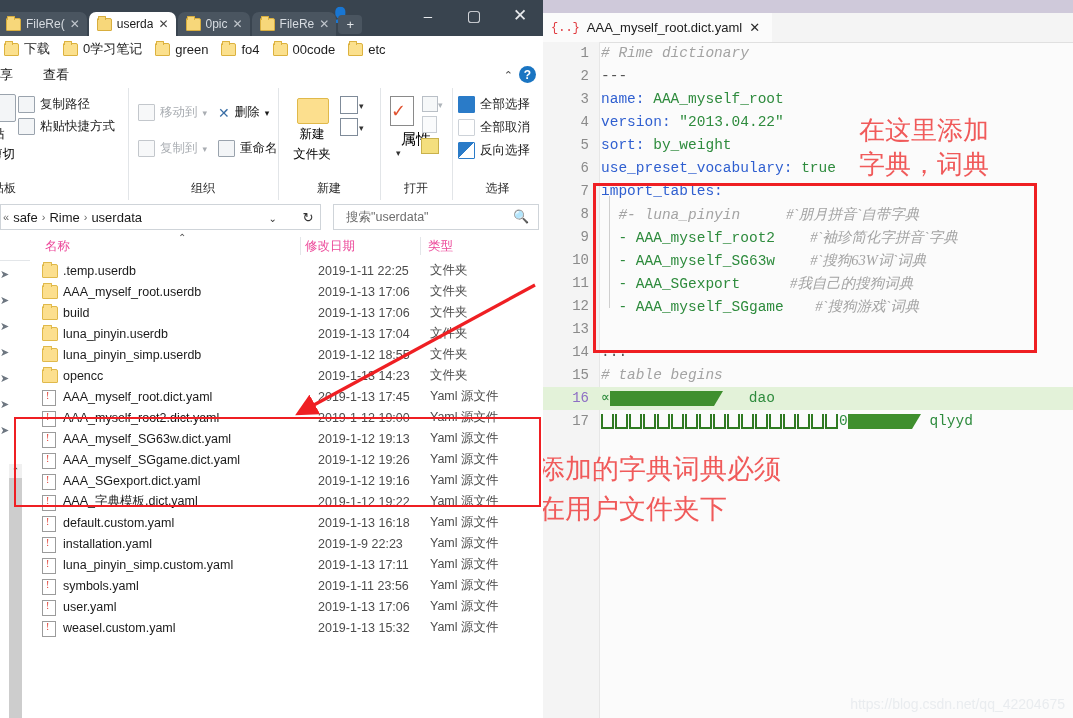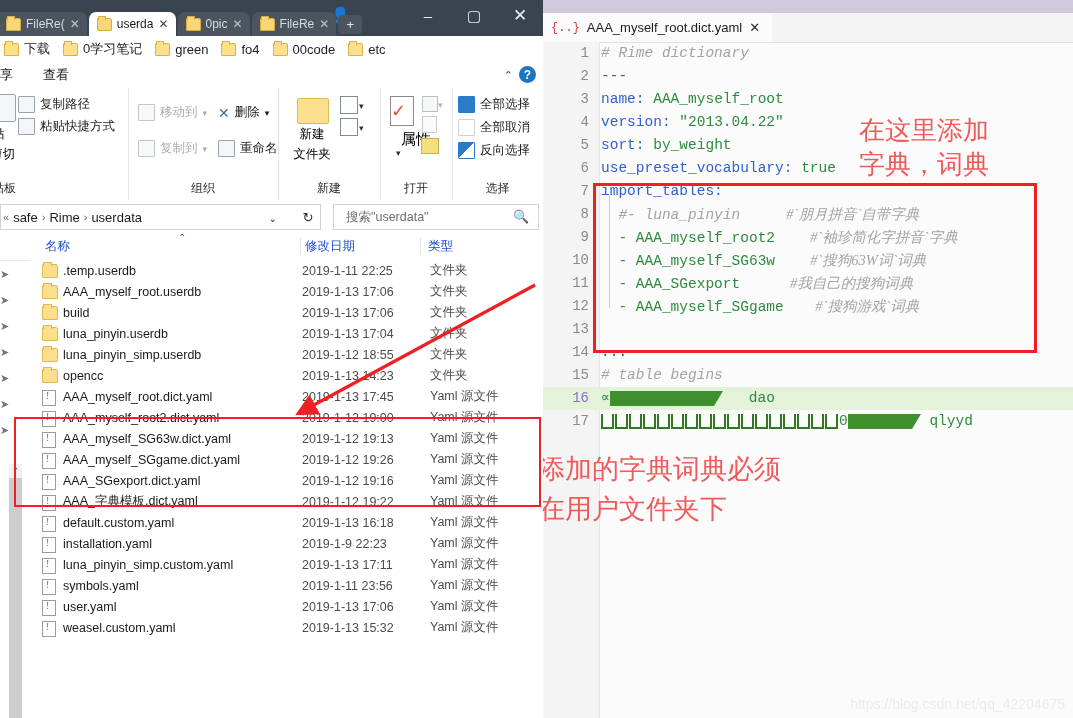"名称" .colhdr .c { color: #1d4ed8 -> #ec4899 }
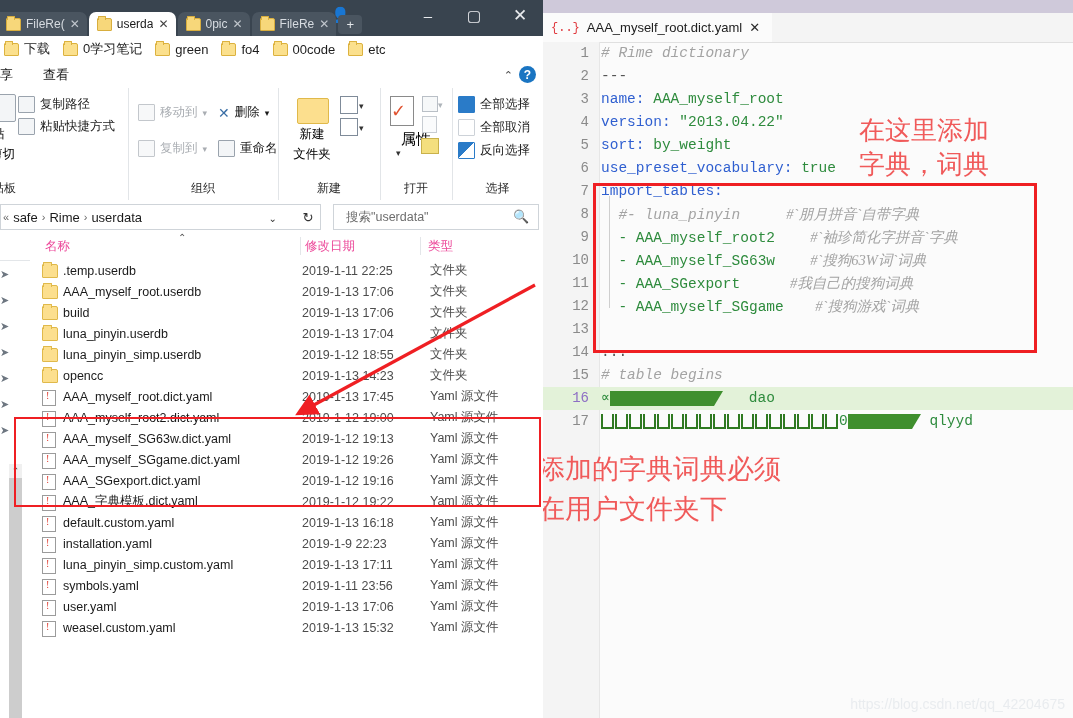"2019-1-11 22:25" .frow .fdate { left: 272px -> 288px }
